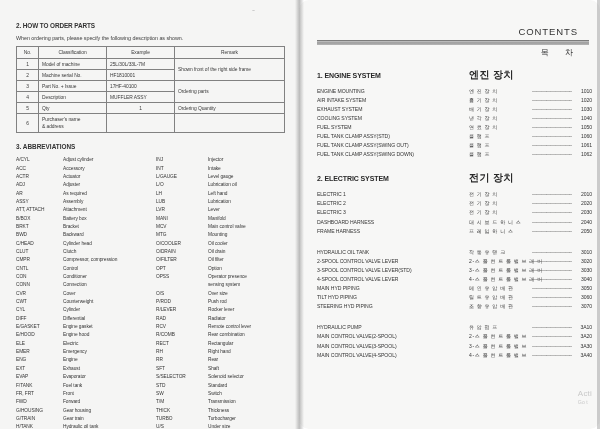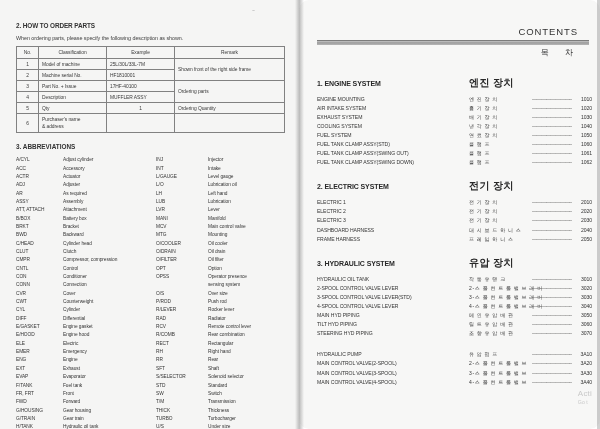"목 차" .contents-kr { margin: 0 12px 18px 0 -> 0 12px 10px 0 }
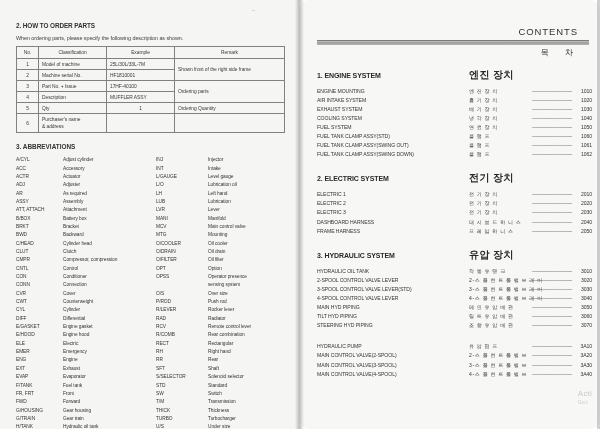"유압 장치" div.grp-head { html: <div> <span>3. HYDRAULIC SYSTEM</span> <span>유압 장치</span> </div> -> none }
